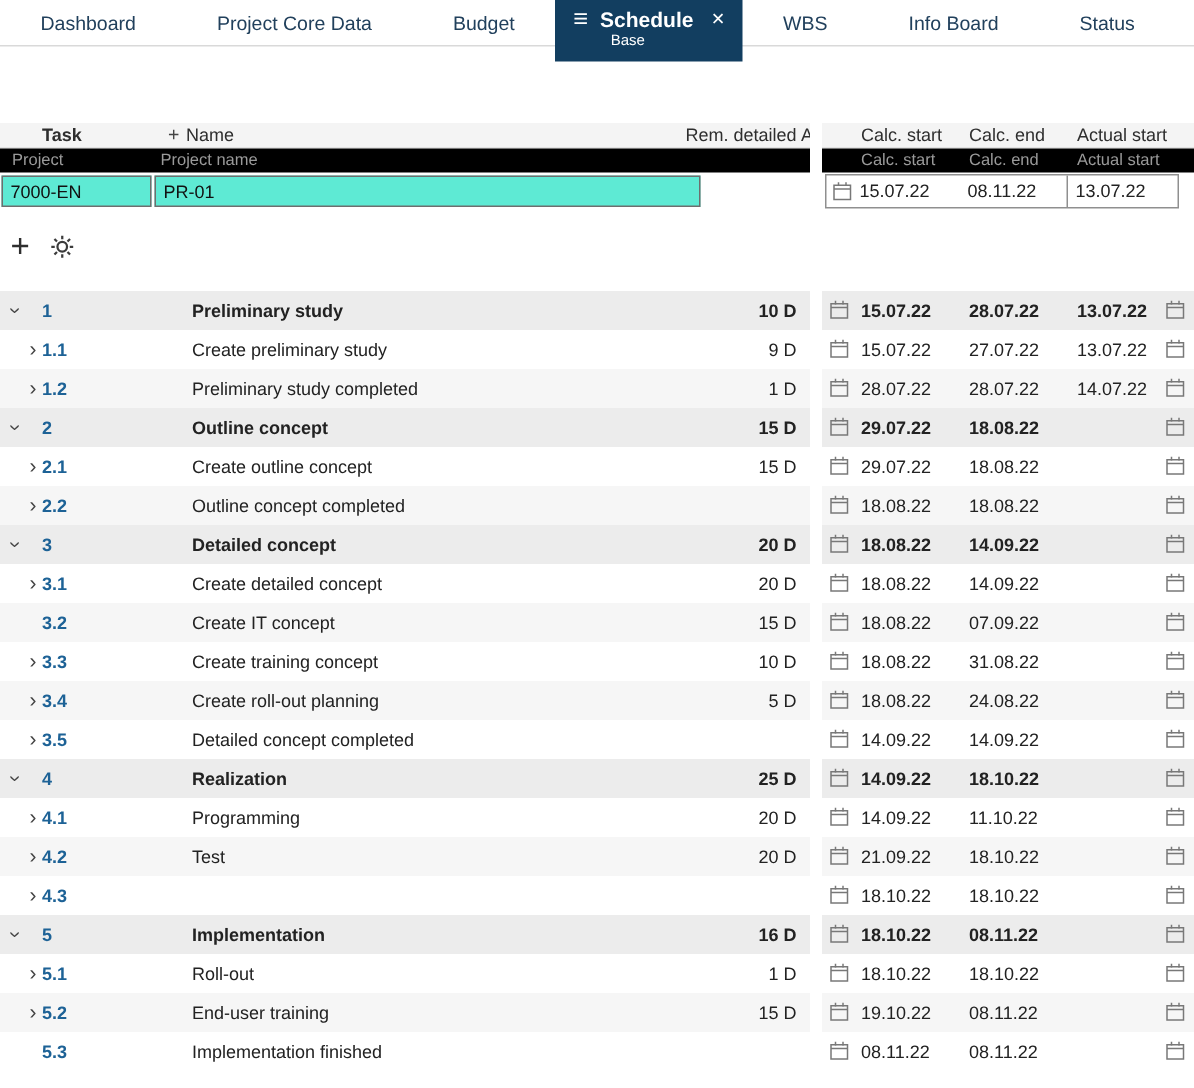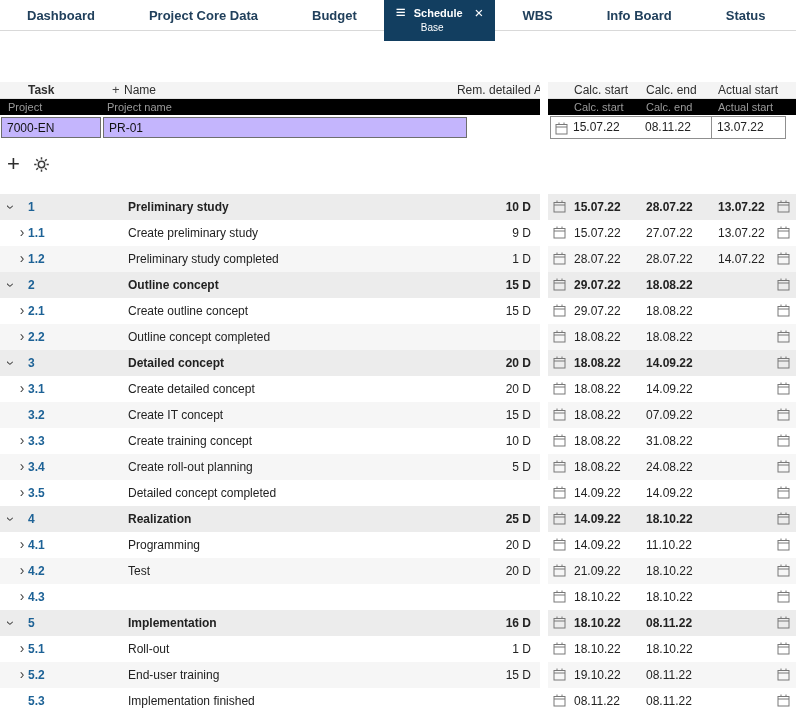"Dashboard" .nav-tab { font-weight: bold -> none }
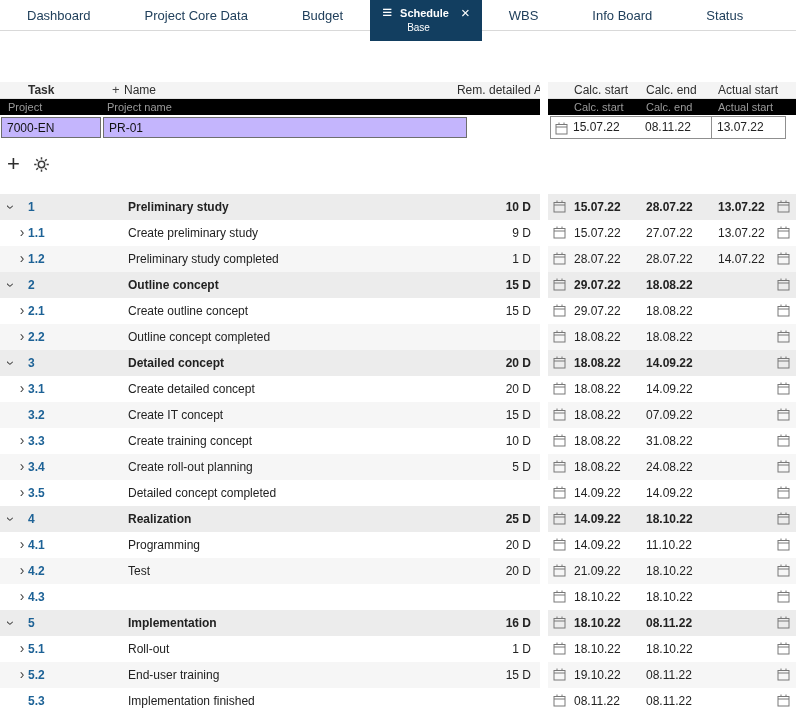"Schedule" .tab-label { font-size: 11px -> 14px }
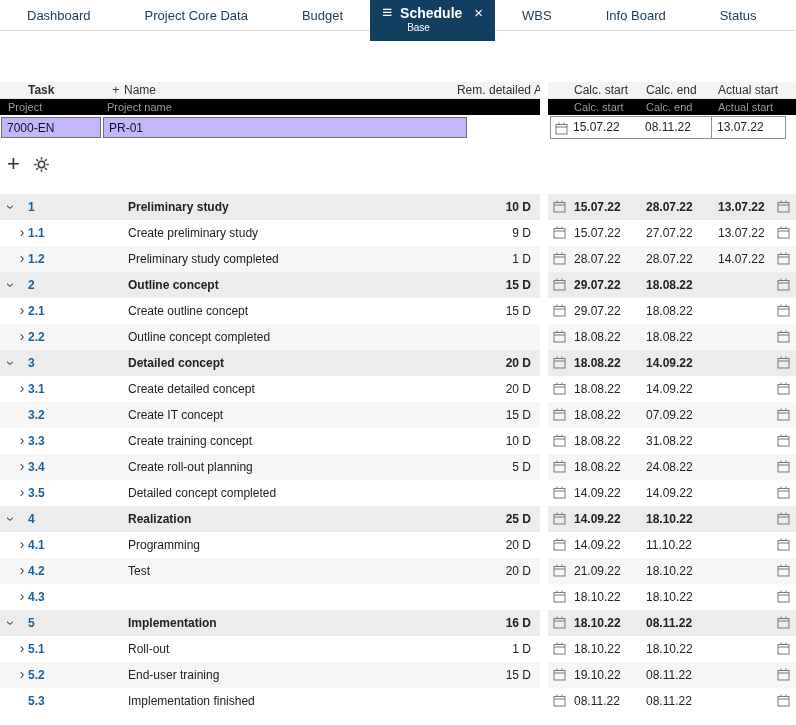"7000-EN" .tfilter input { background: #c4b5fd -> #5eead4 }
